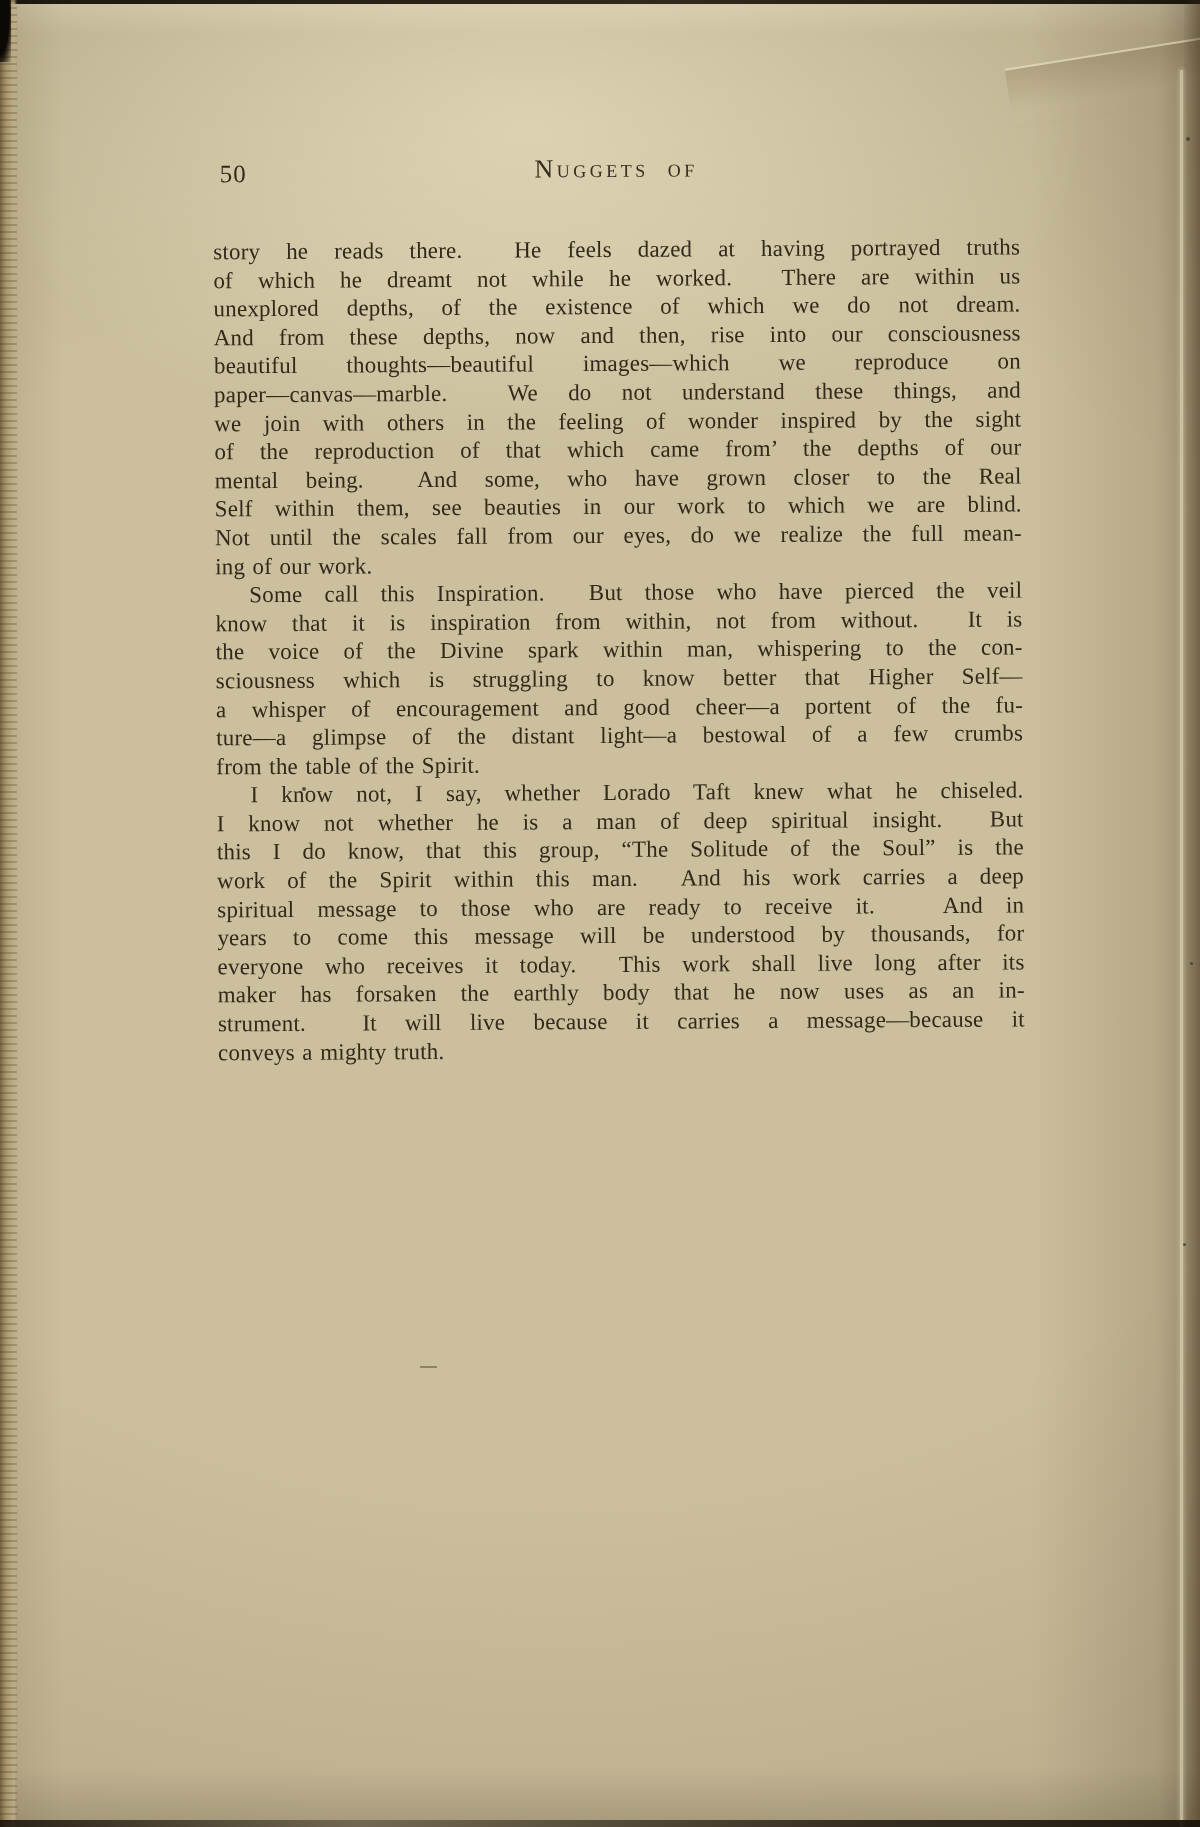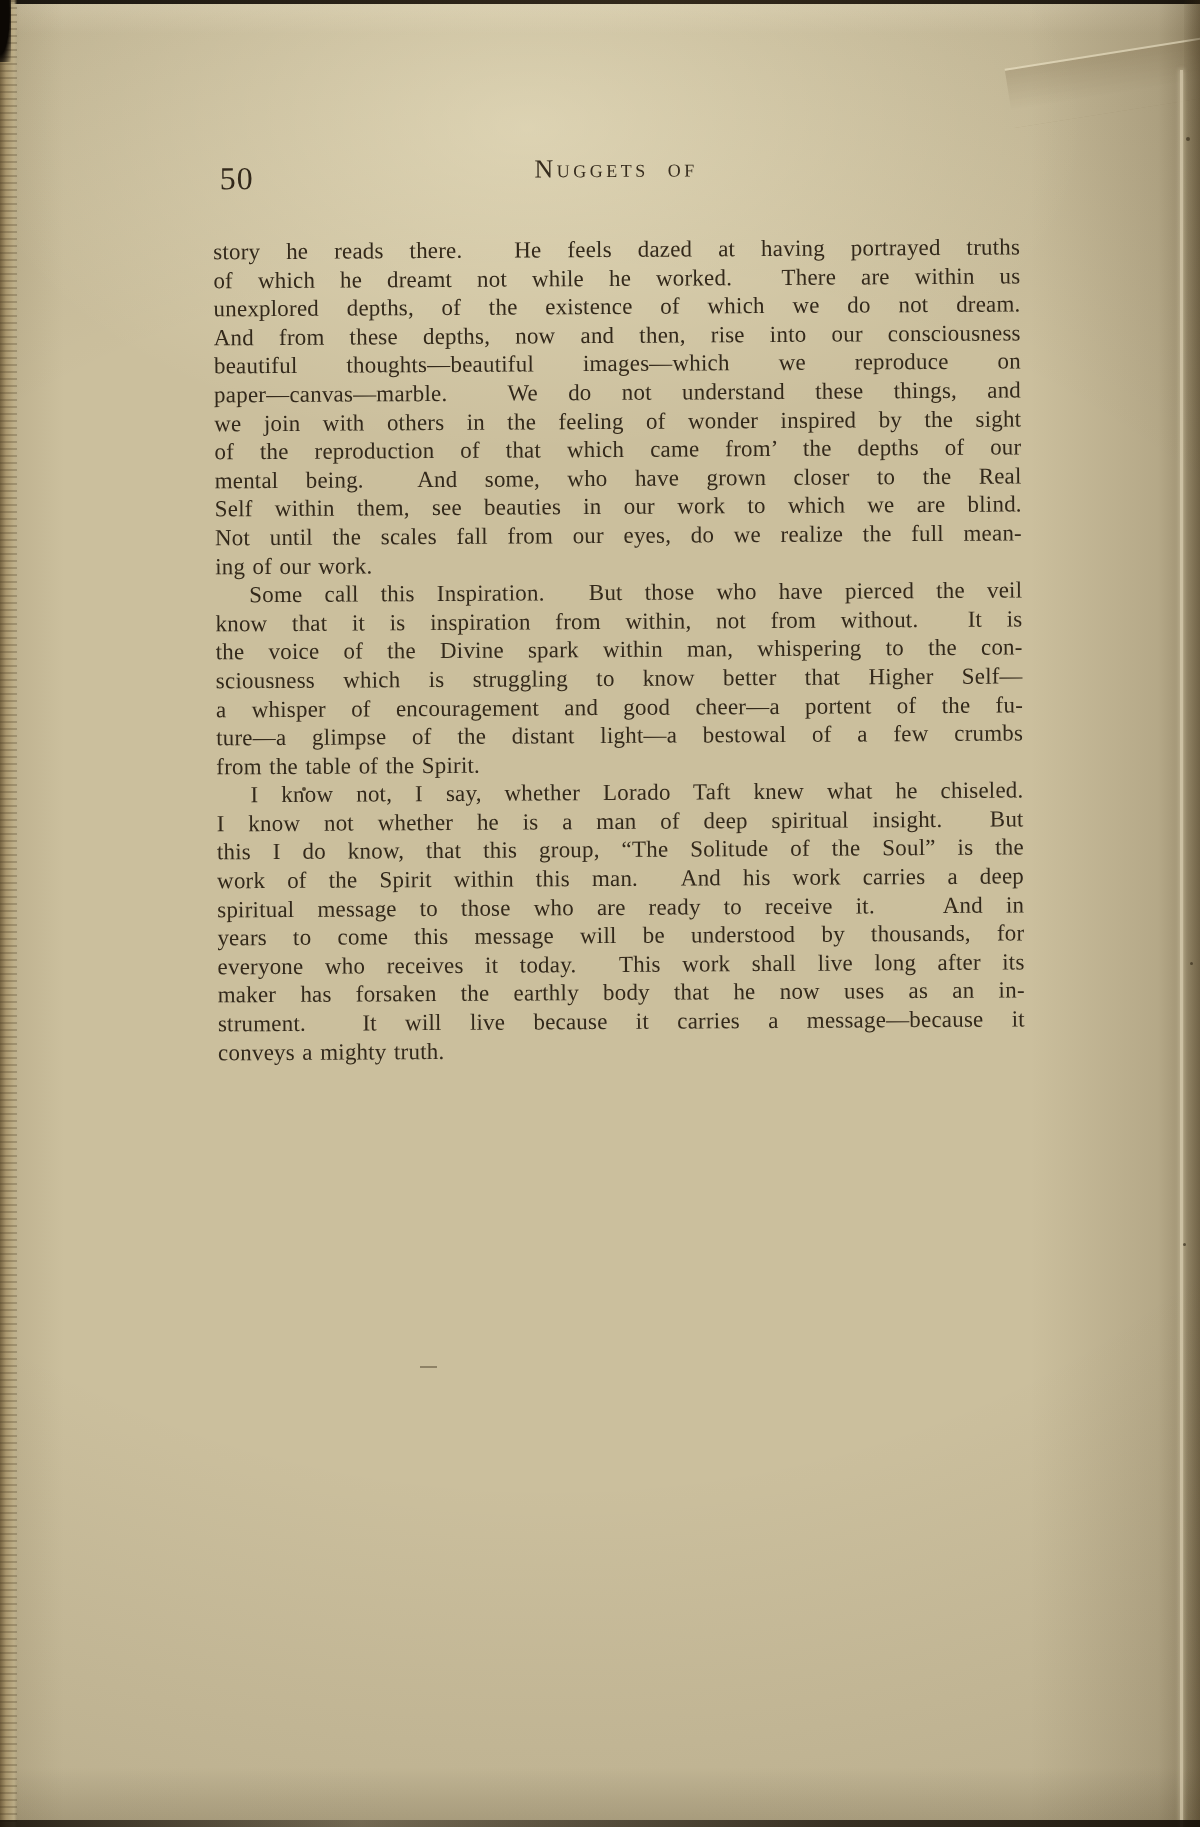"50" .page-number { font-size: 32px -> 25px }
